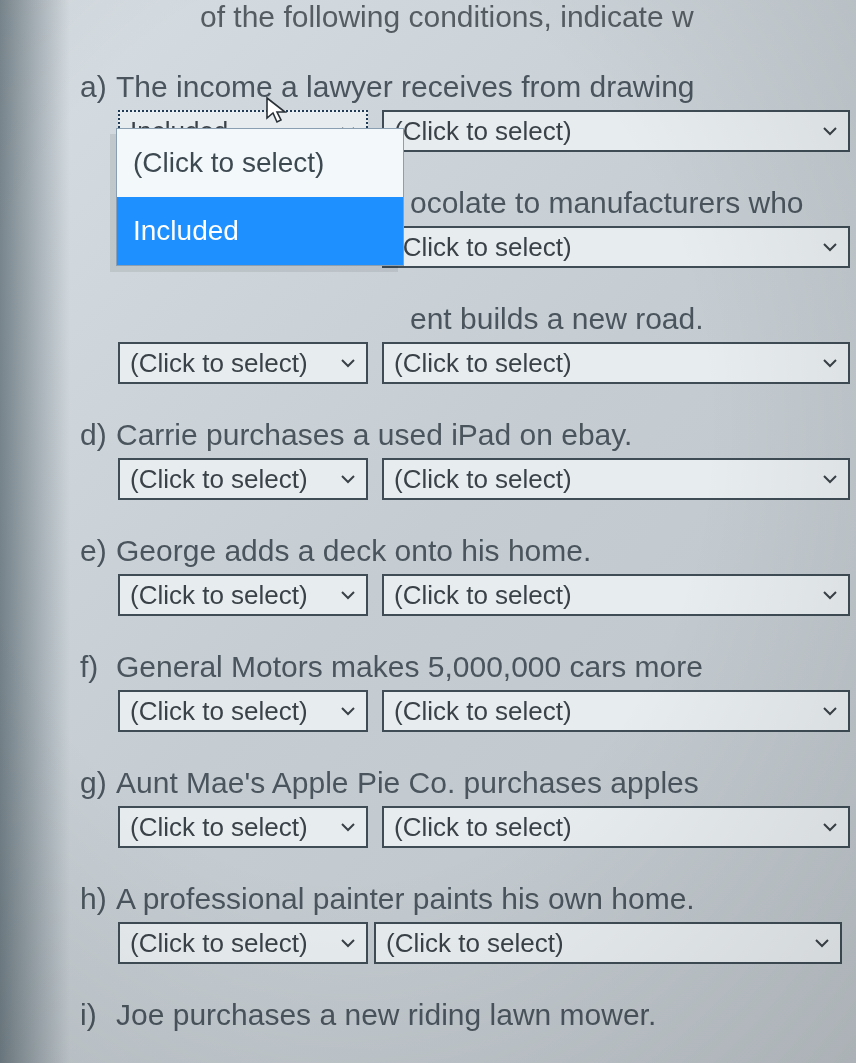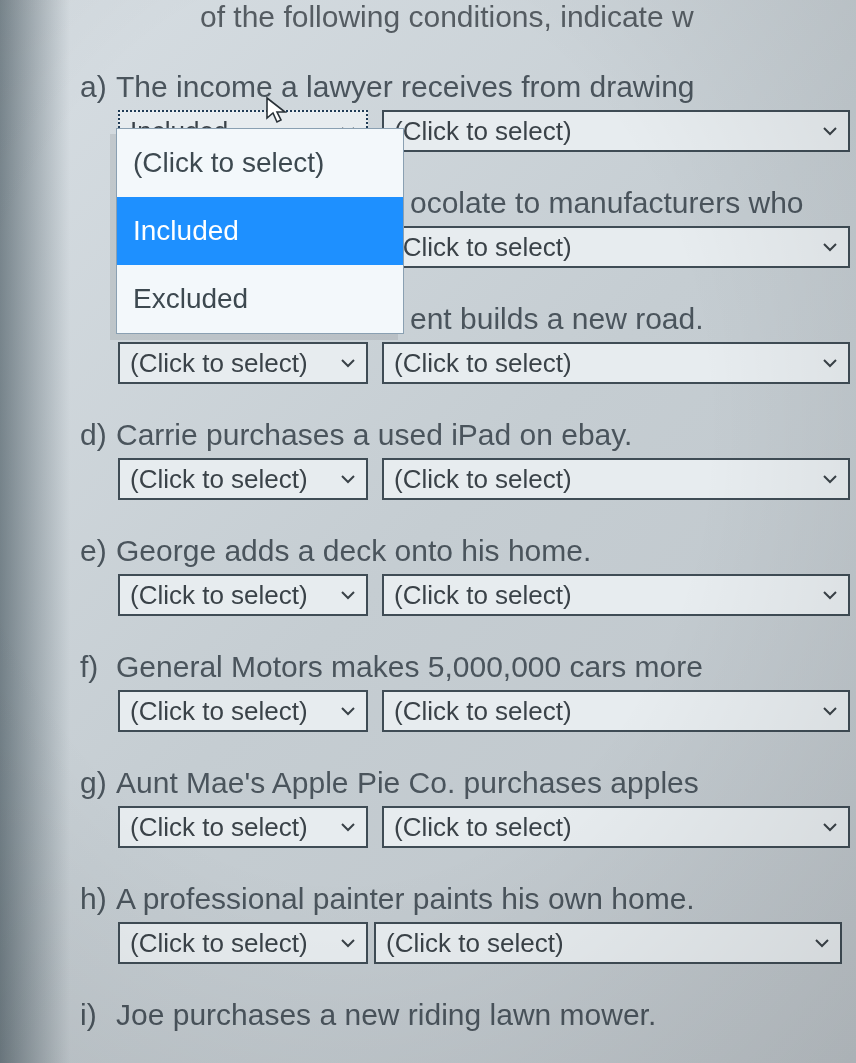"Excluded" div.opt { html: <div>Excluded</div> -> none }
